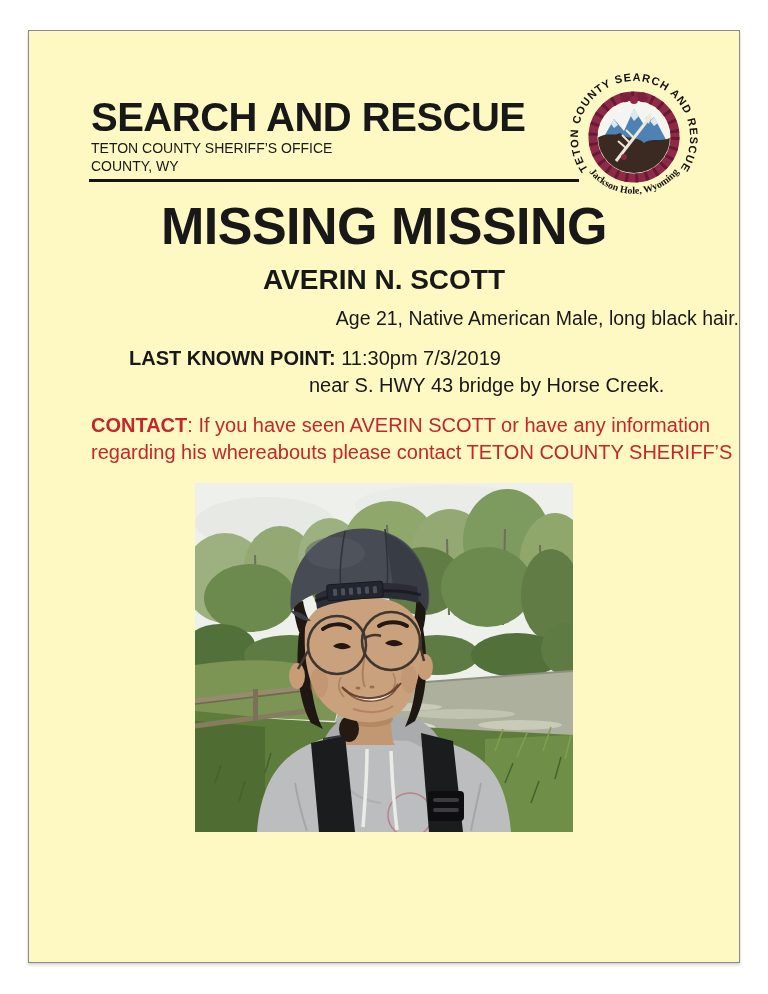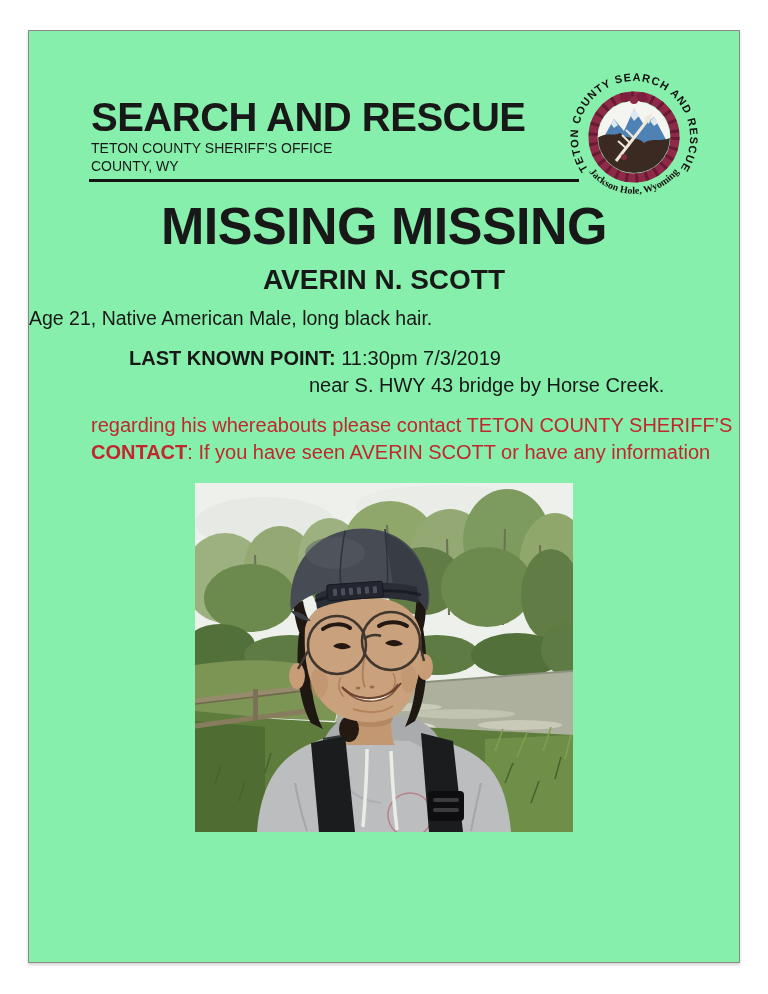"SEARCH AND RESCUE" .page { background: #86efac -> #fef9c3 }
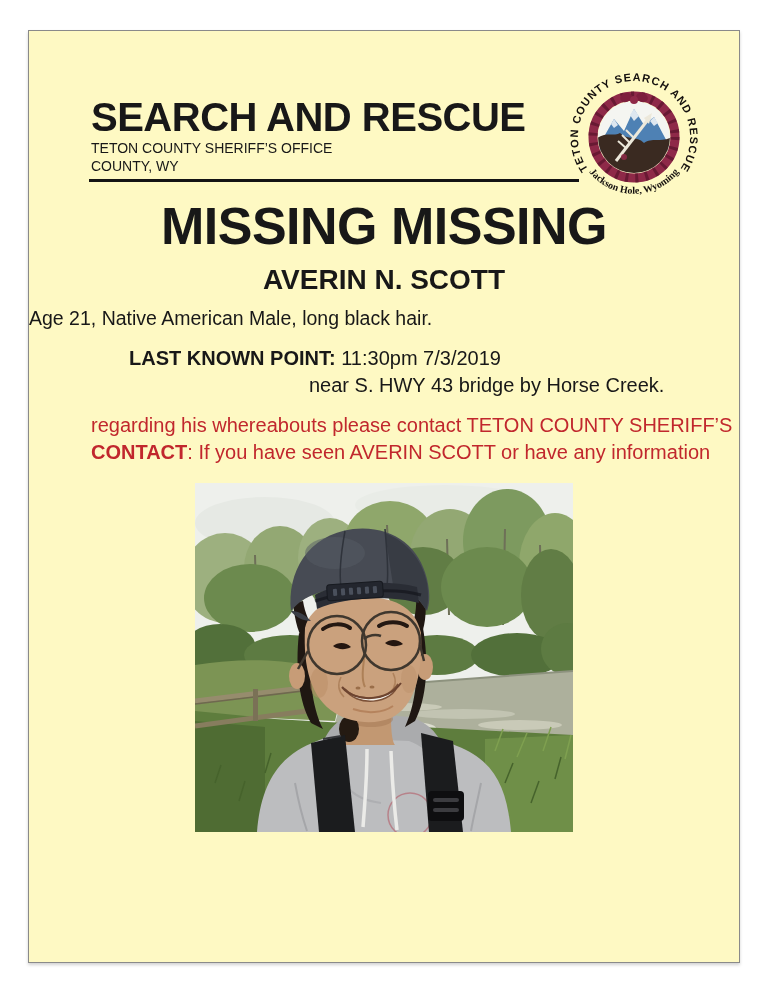"Age 21, Native American Male," .desc { text-align: left -> right }
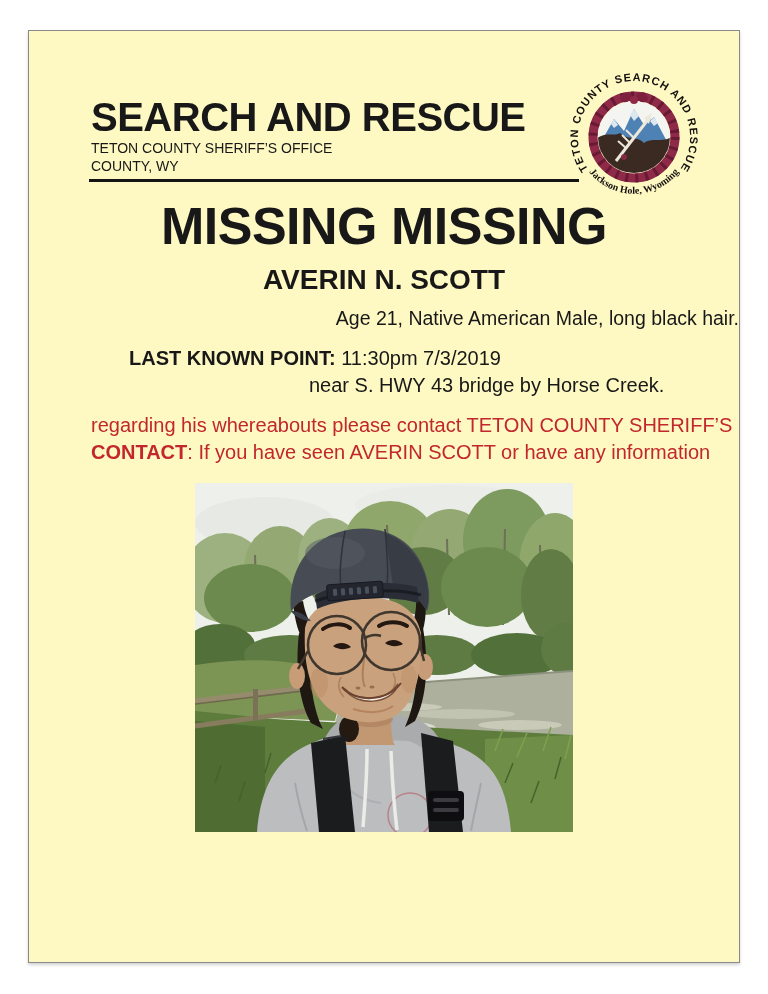"regarding his whereabouts please contact" div { order: before "CONTACT: If you have seen" -> after "CONTACT: If you have seen" }
